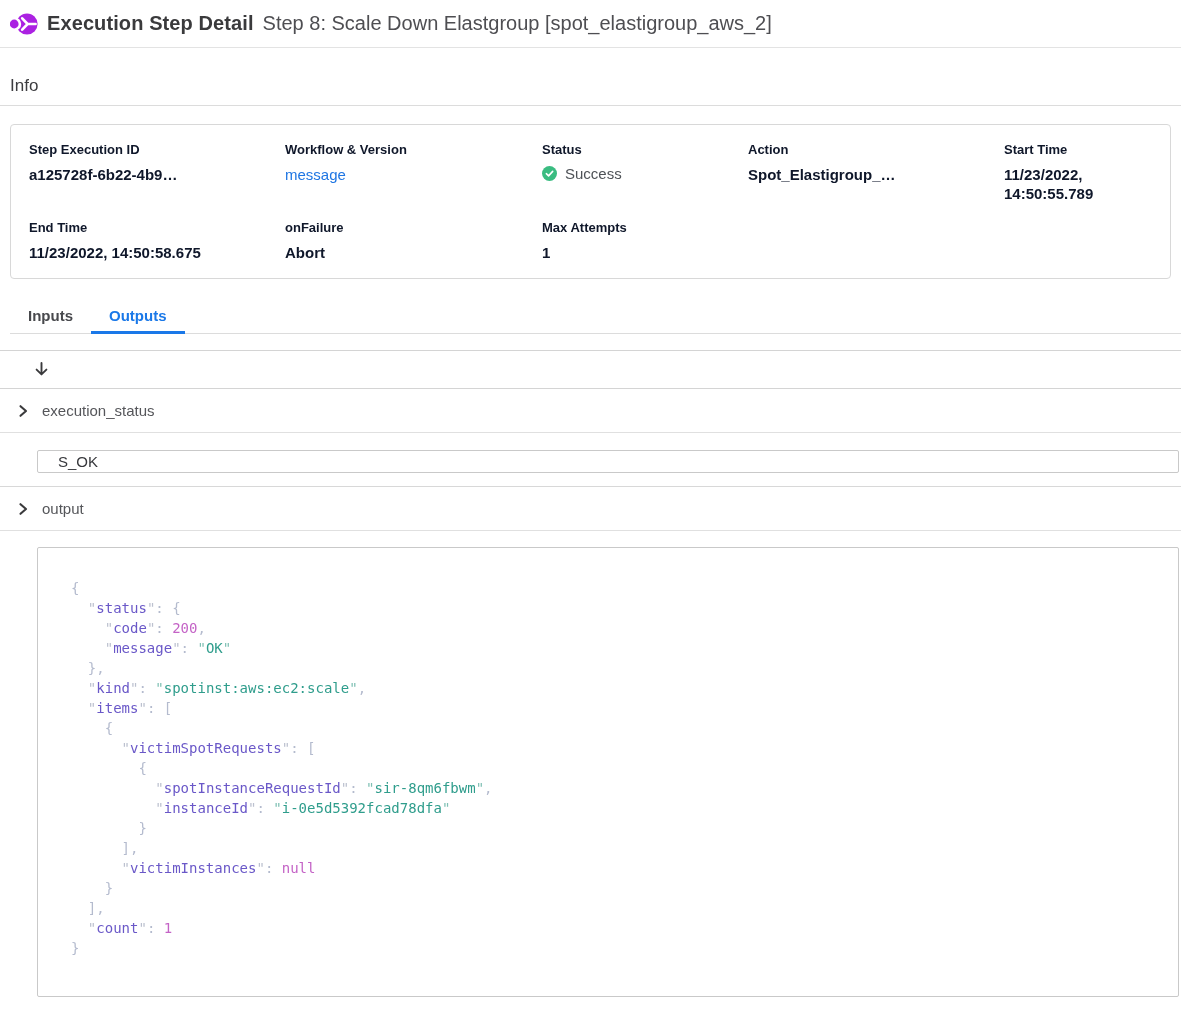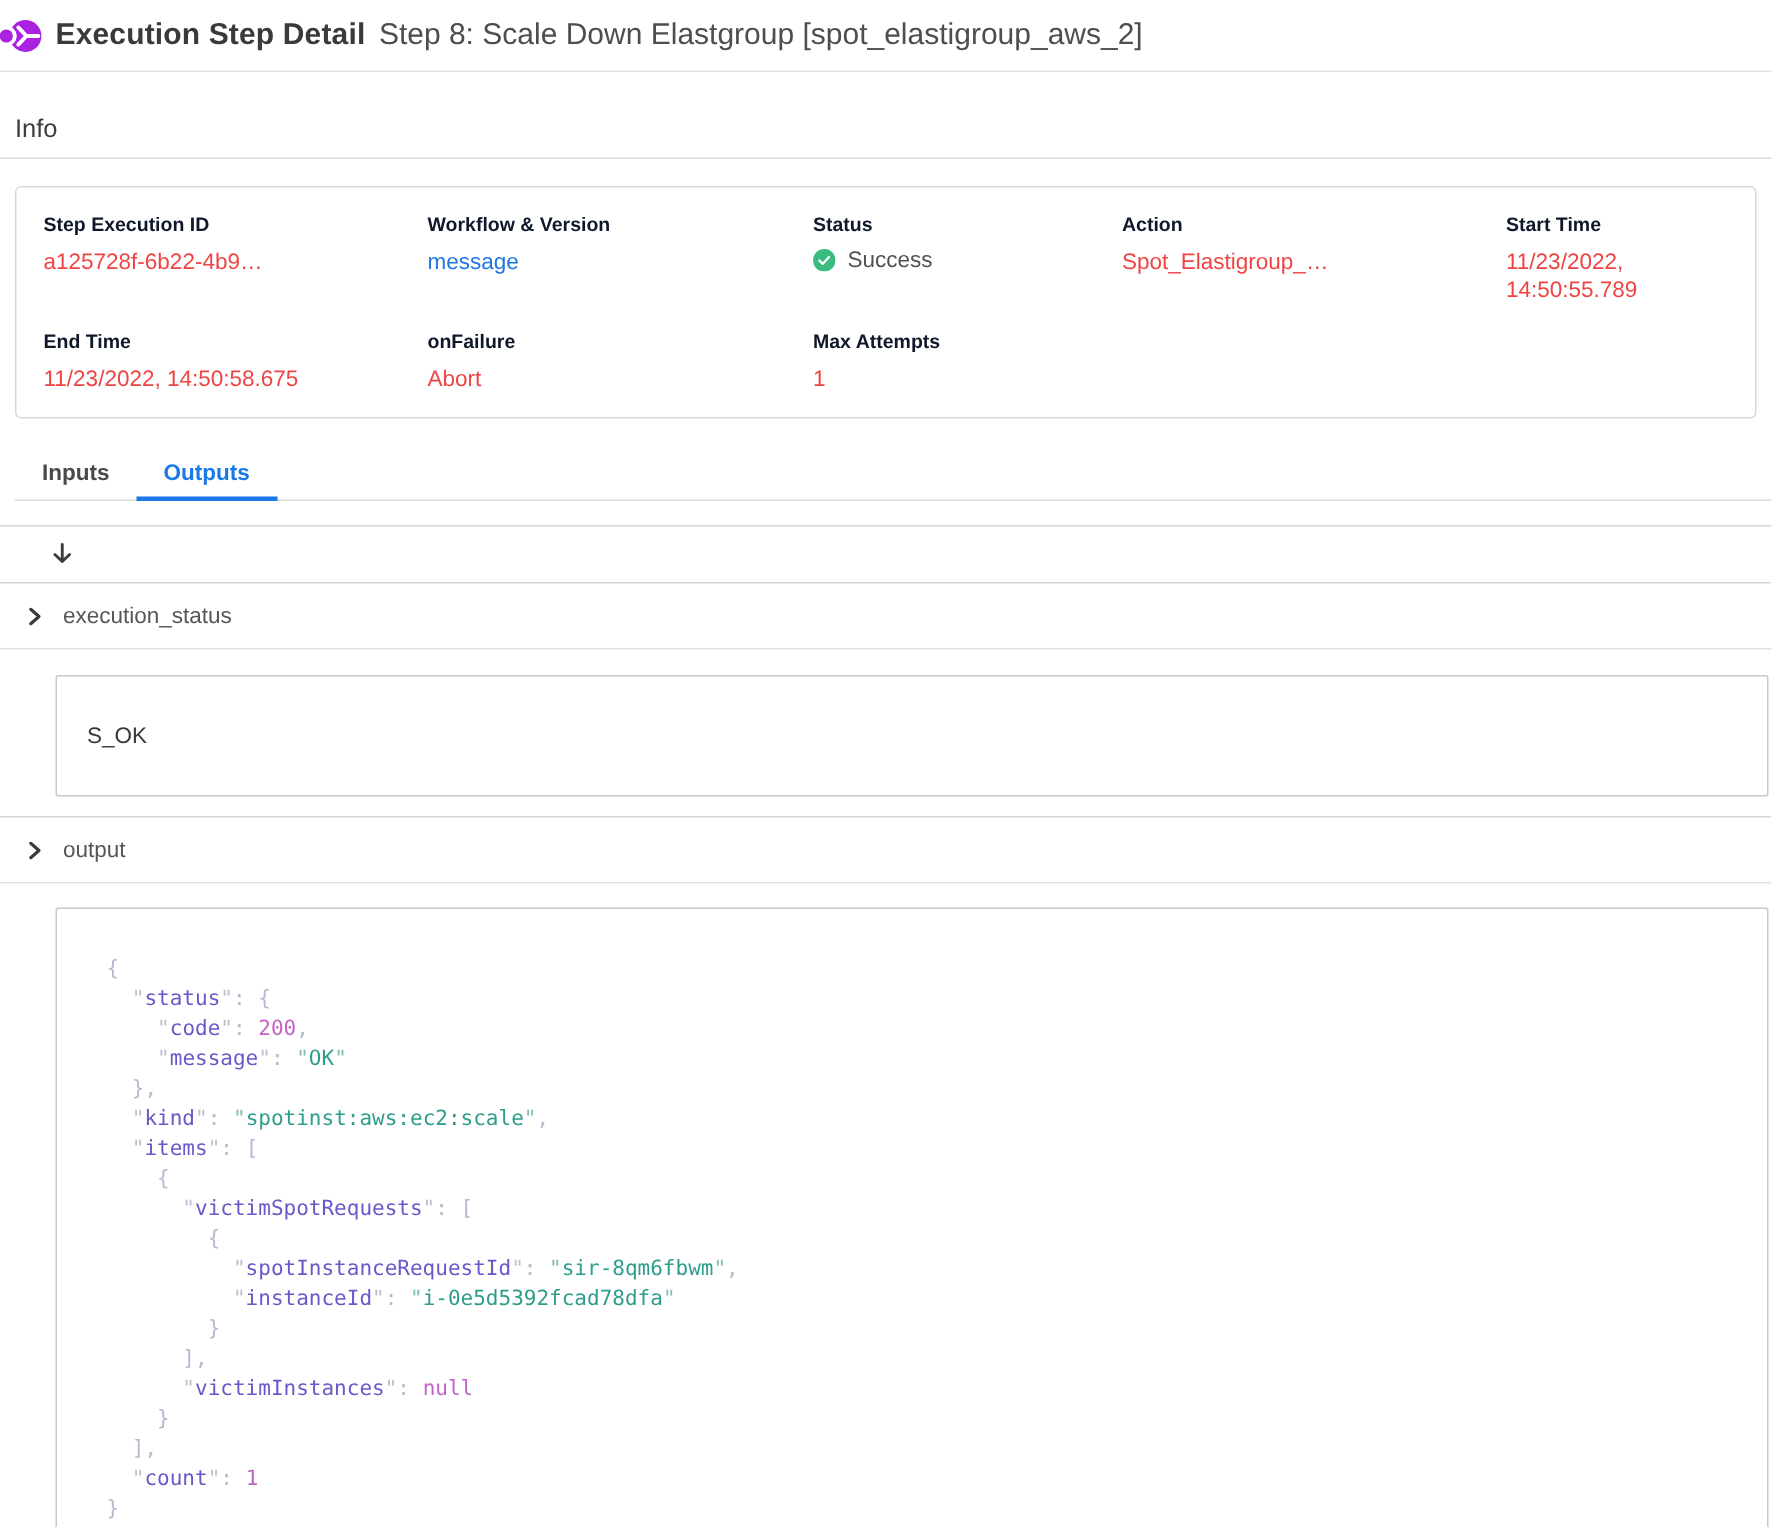"Execution Step Detail" .top-header { padding-left: 0 -> 10px }
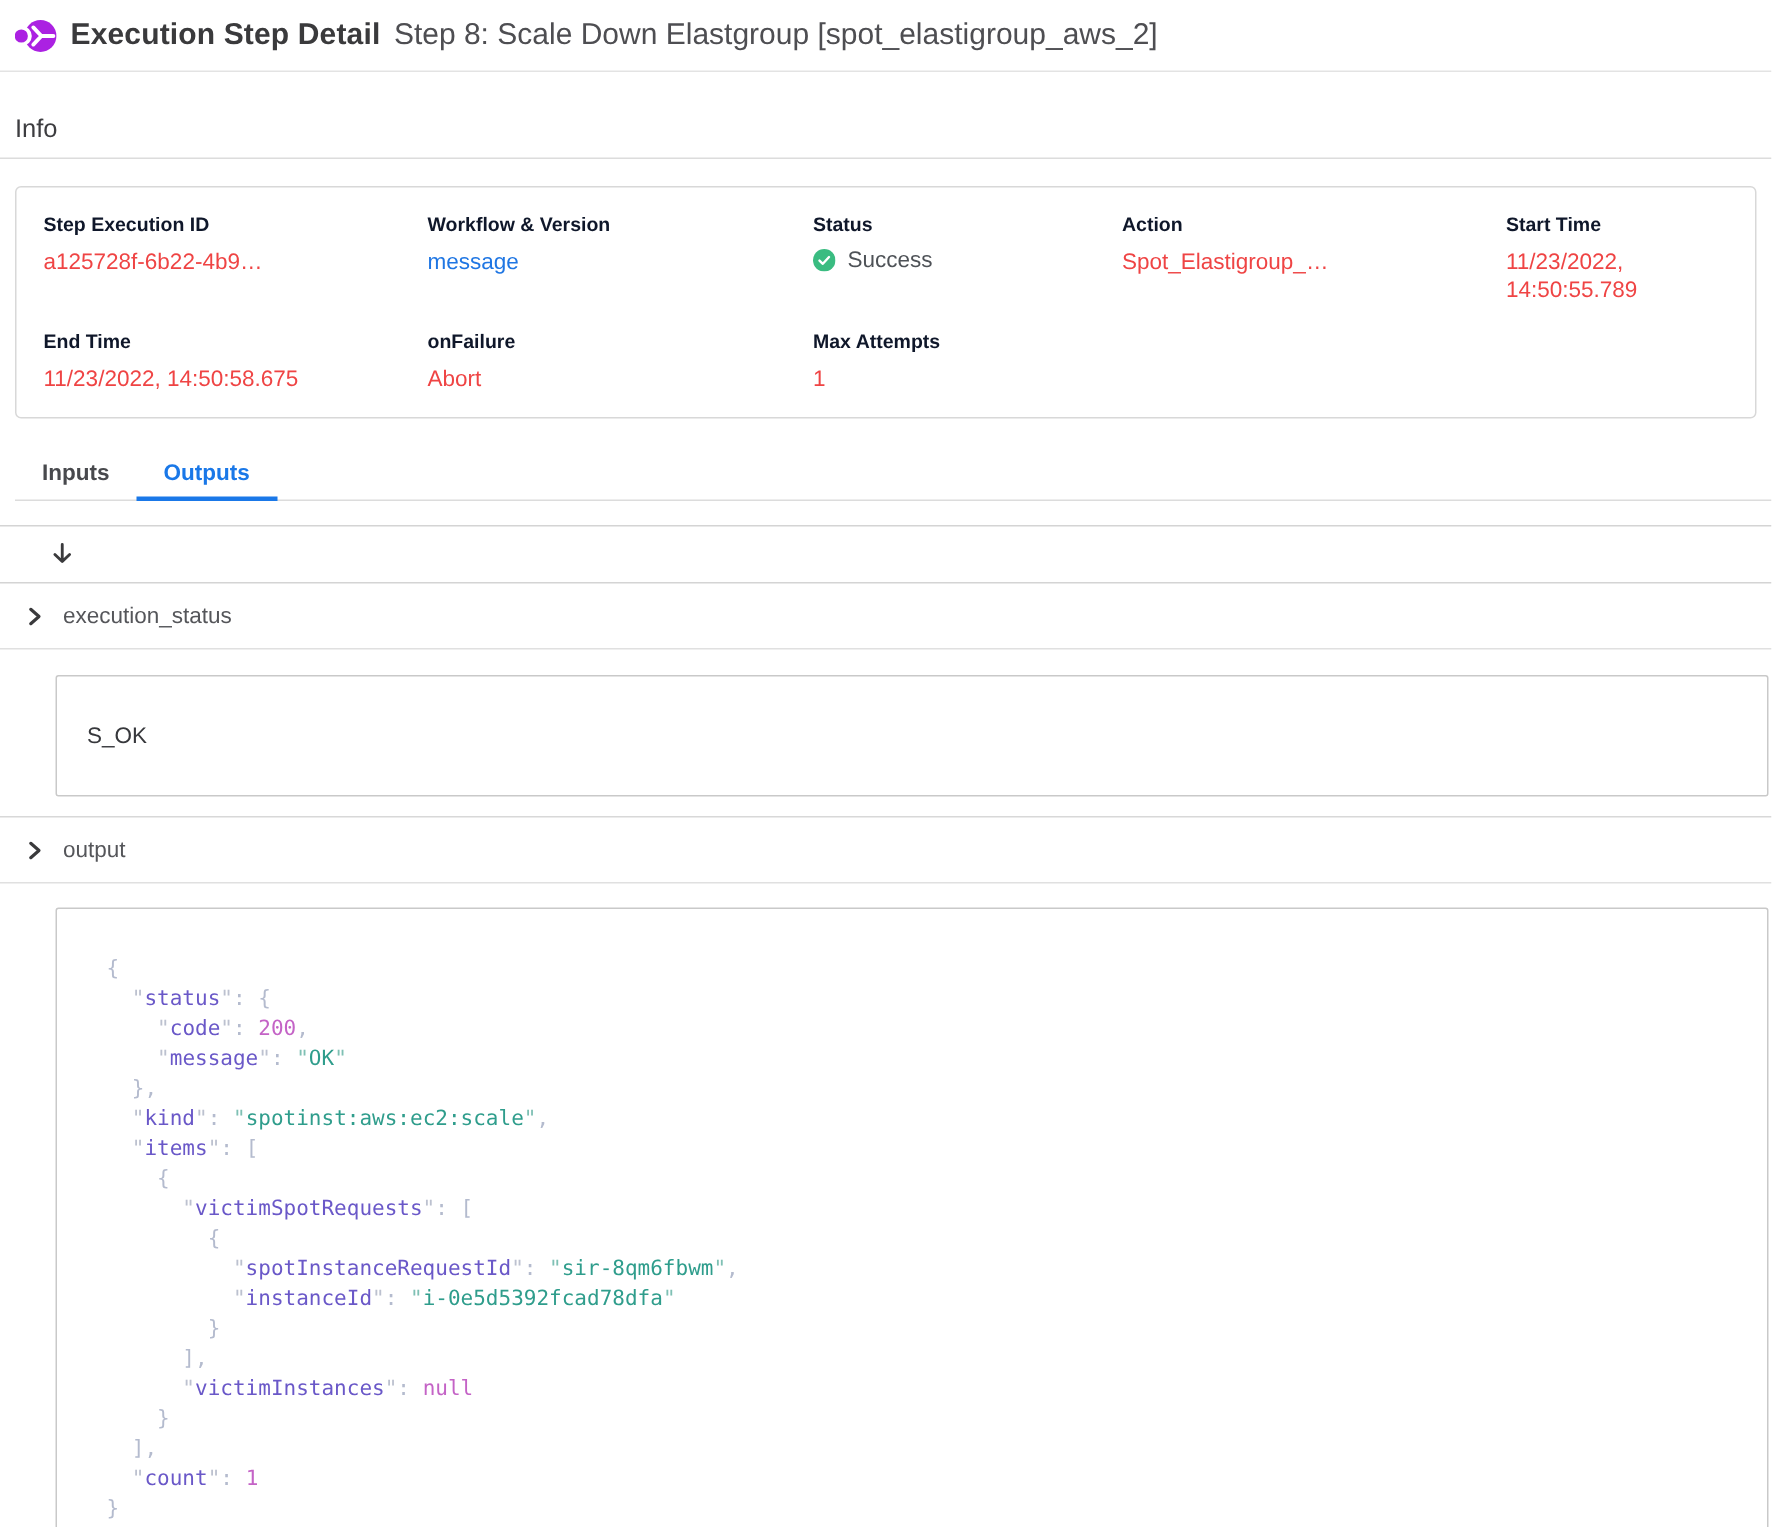"a125728f-6b22-4b9…" .field-value { color: #ef4444 -> #0f172a; font-weight: 400 -> 700 }
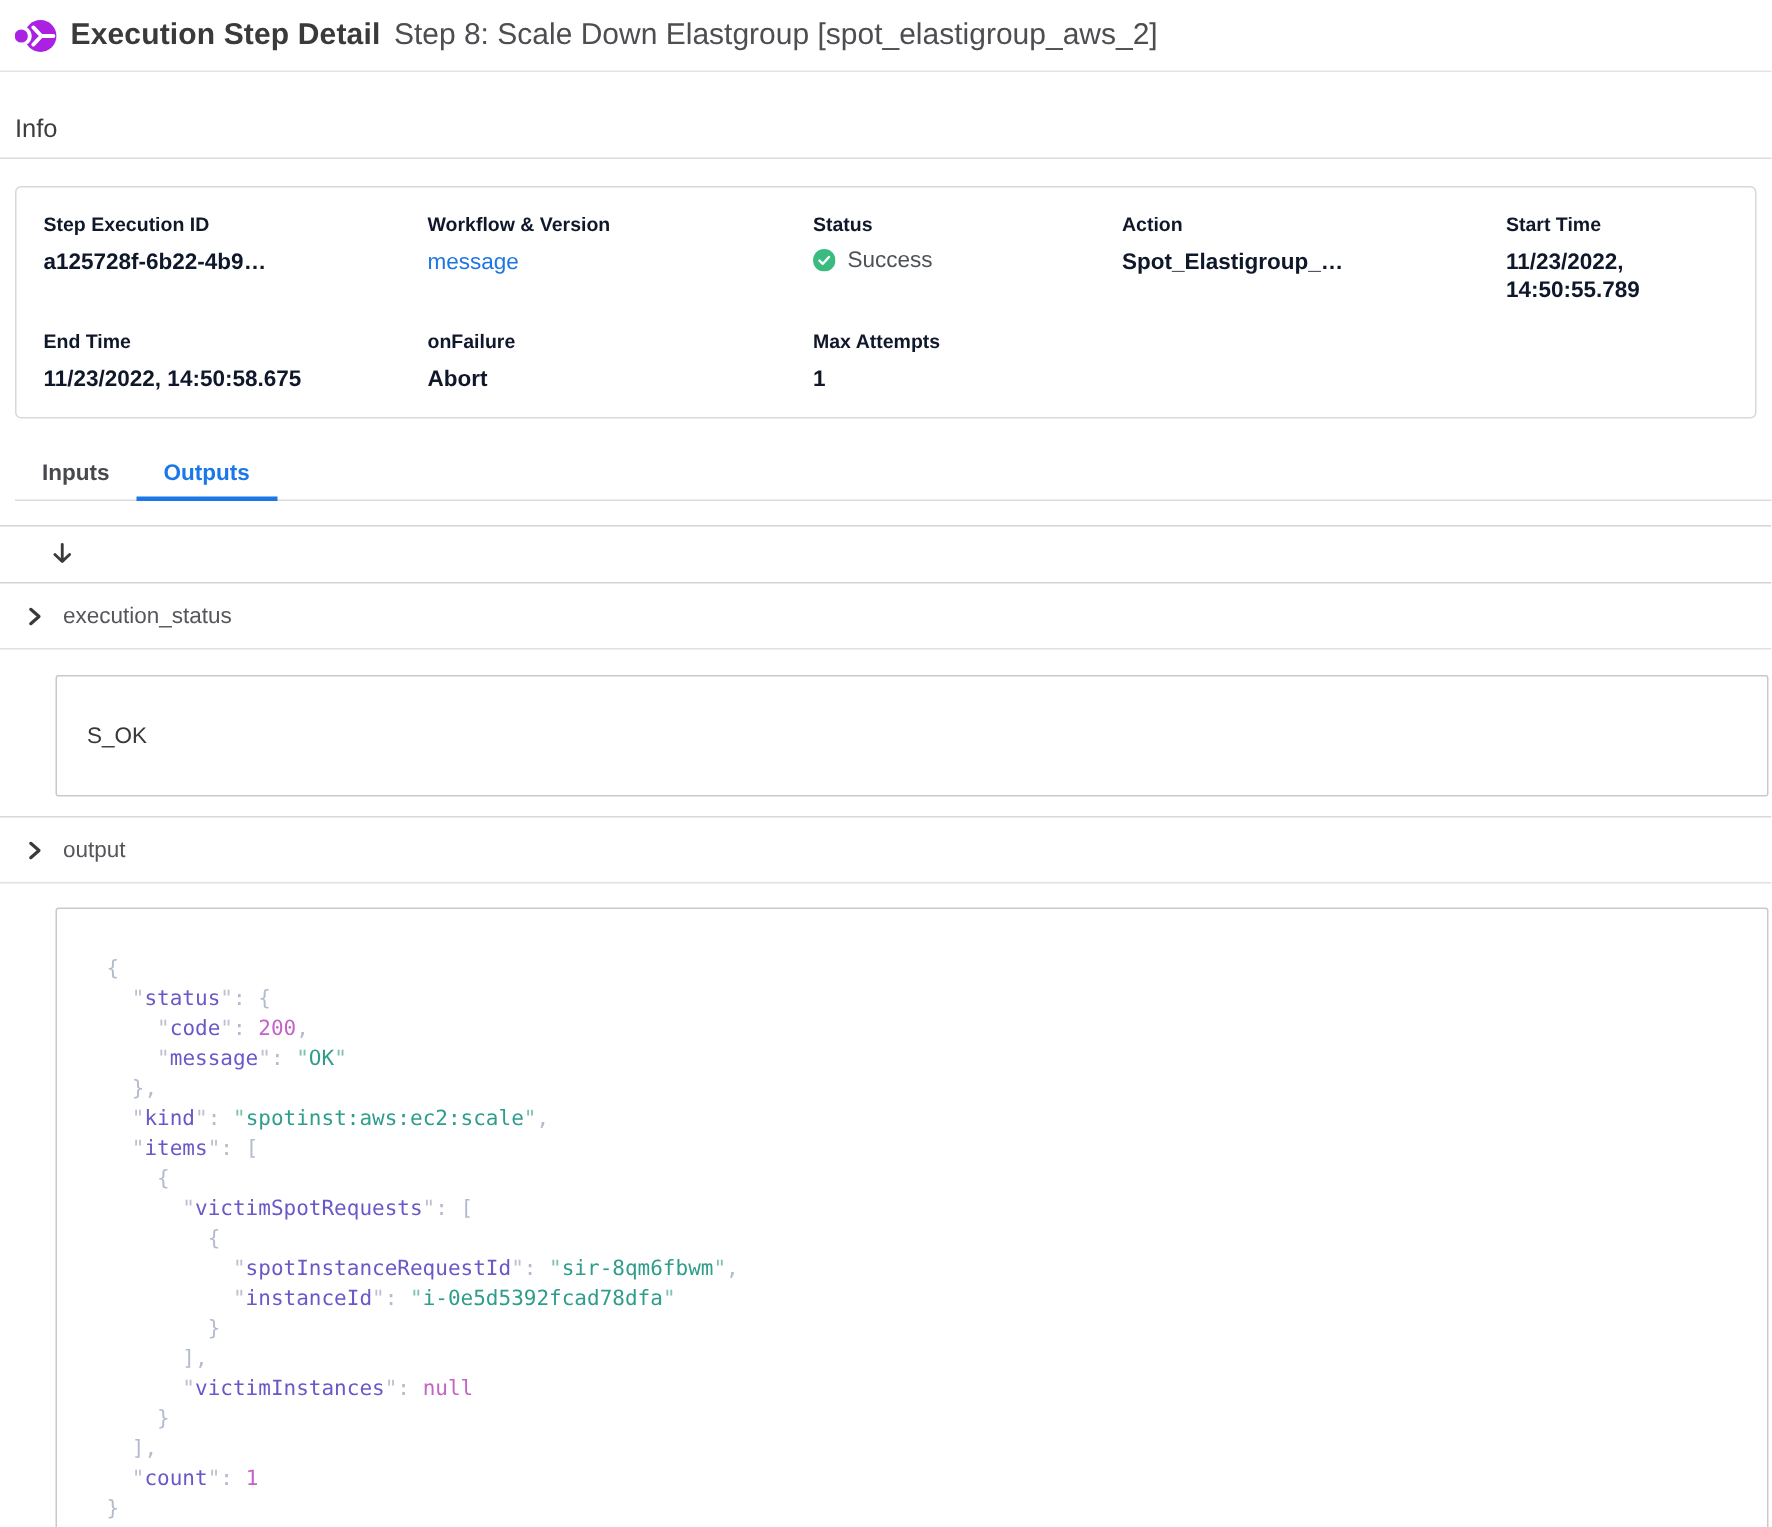"S_OK" .value-box { padding: 30px 20px -> 1px 20px }
